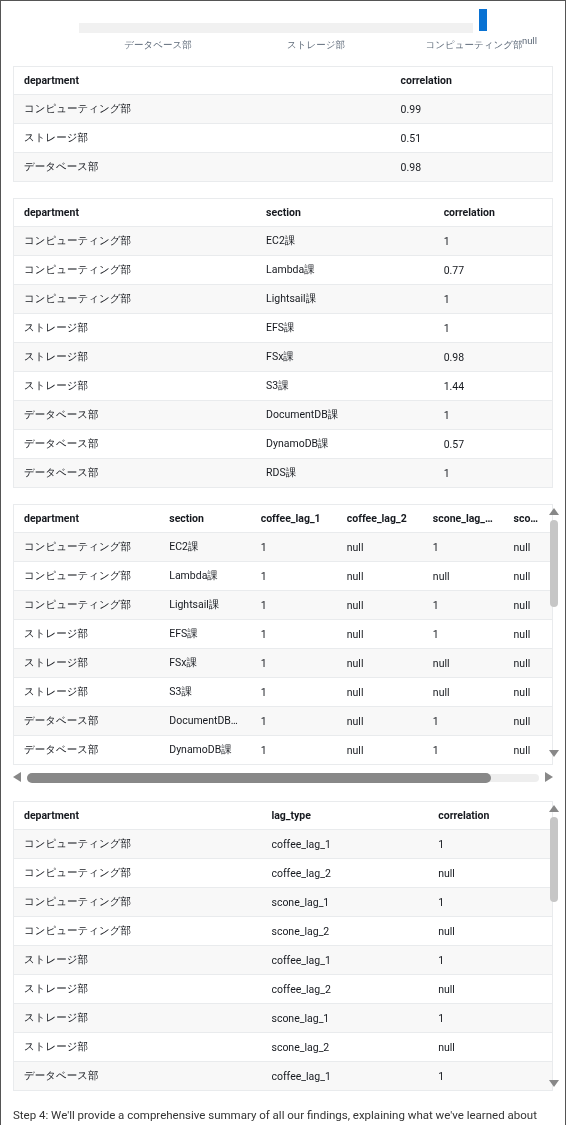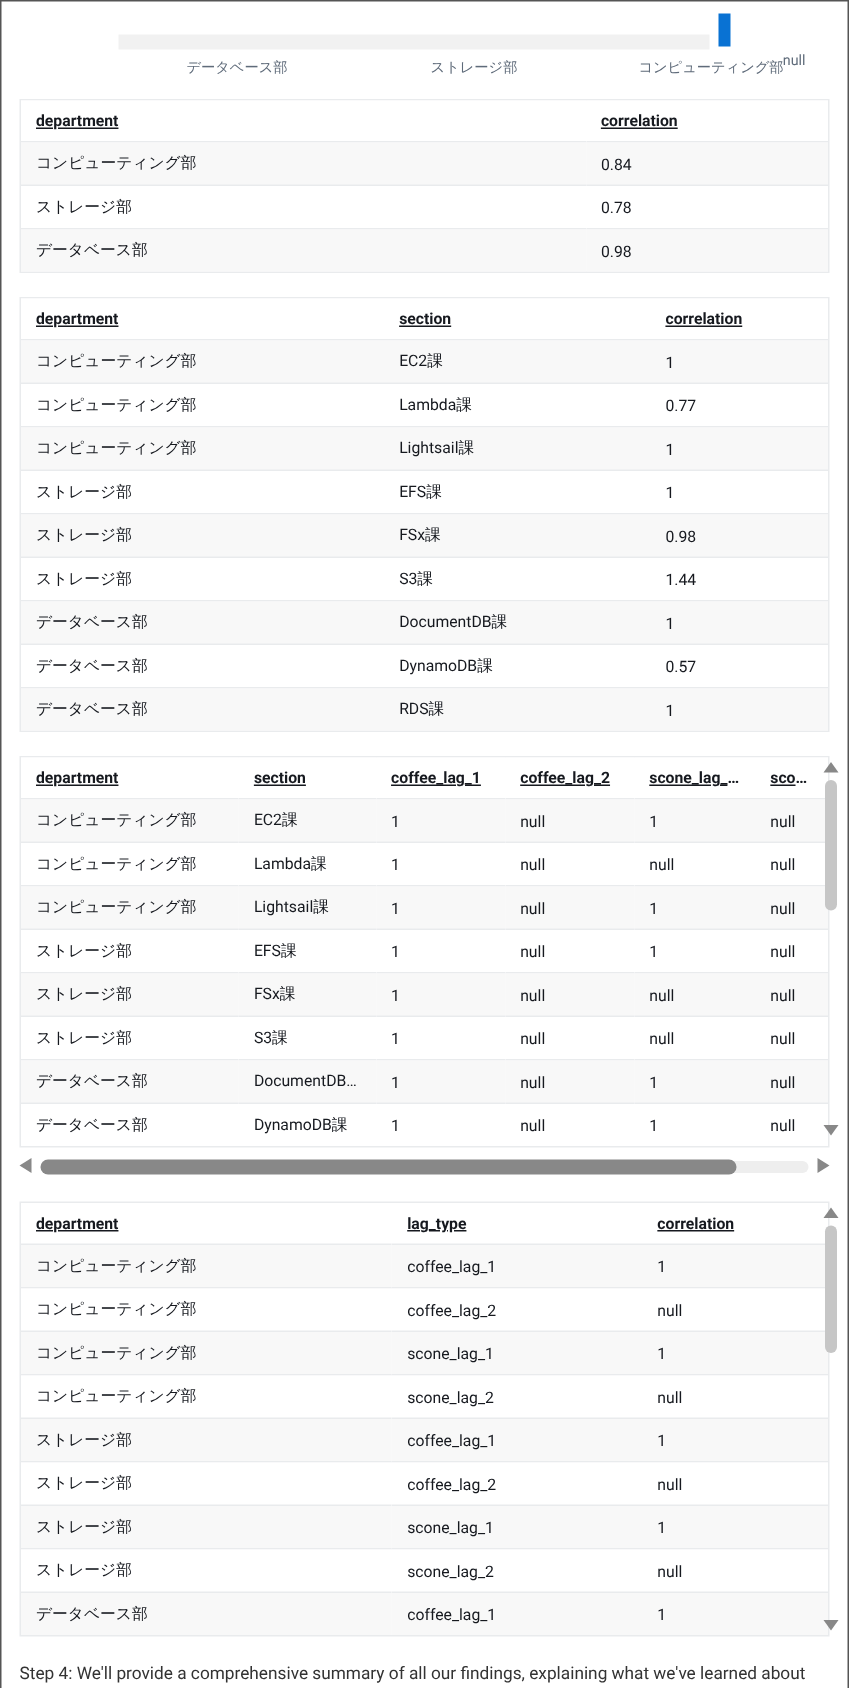"department" .tbl th { text-decoration: underline -> none }
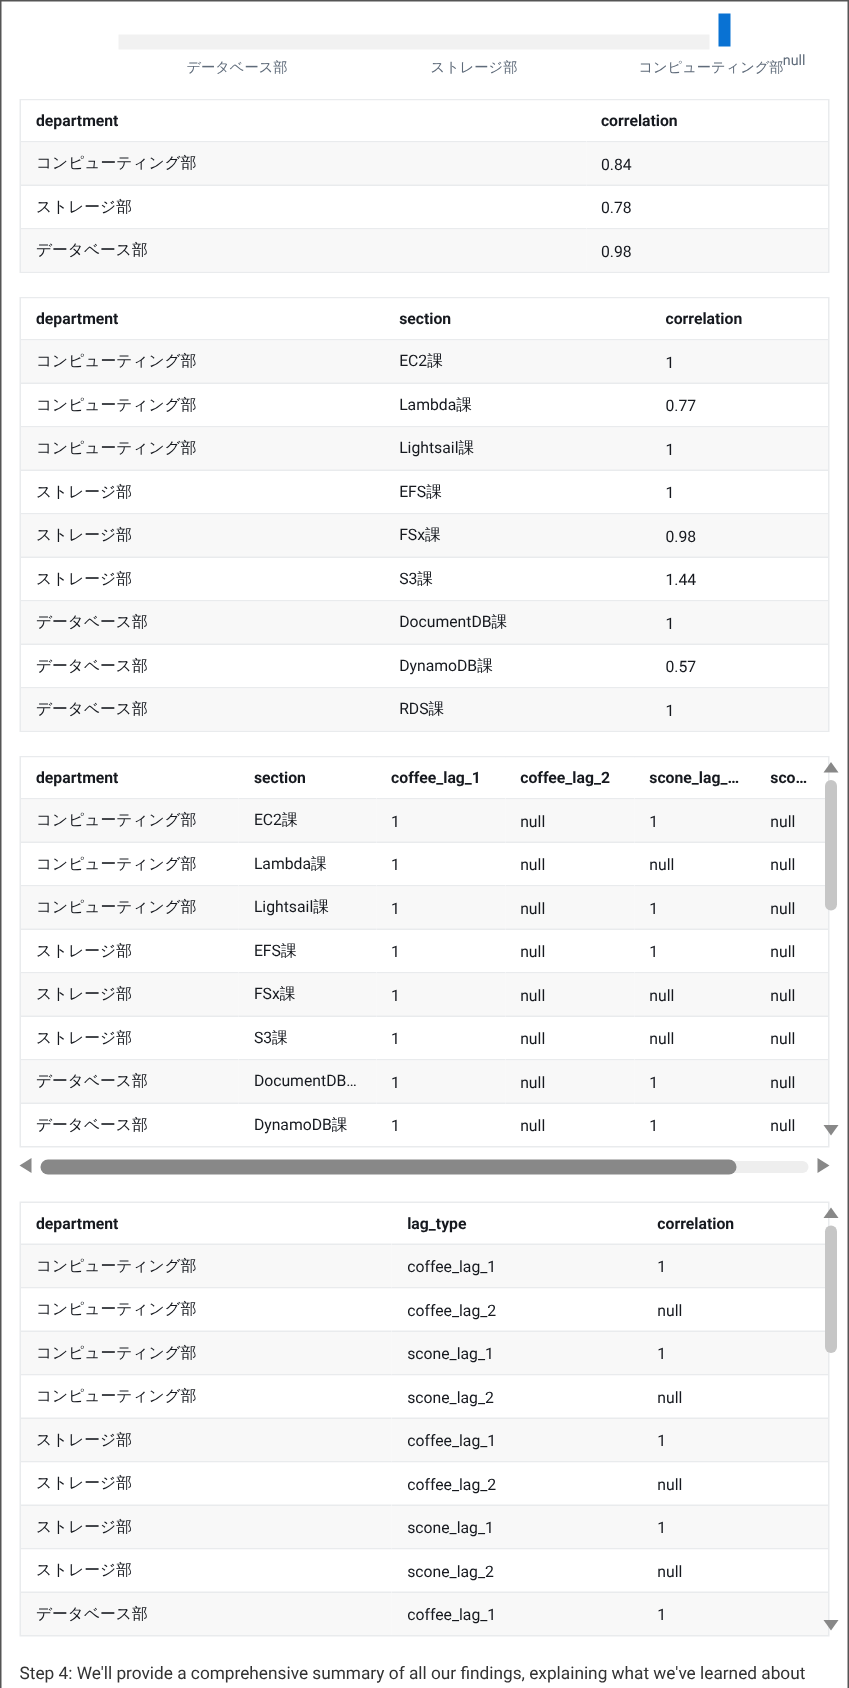"0.84" td { text: 0.84 -> 0.99 }
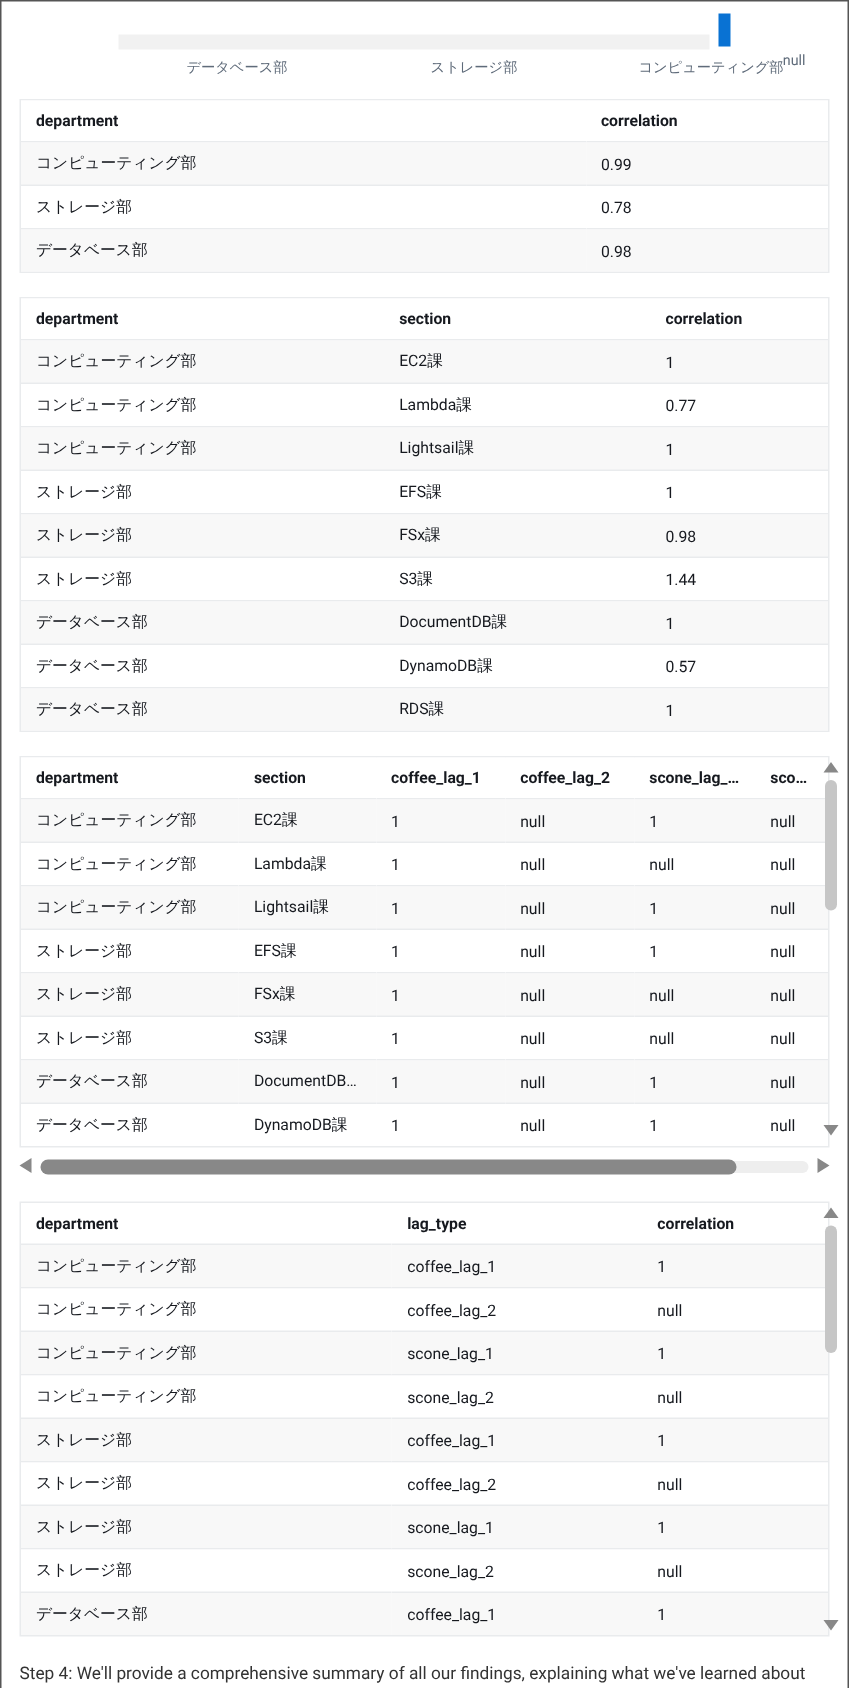"0.78" td { text: 0.78 -> 0.51 }
